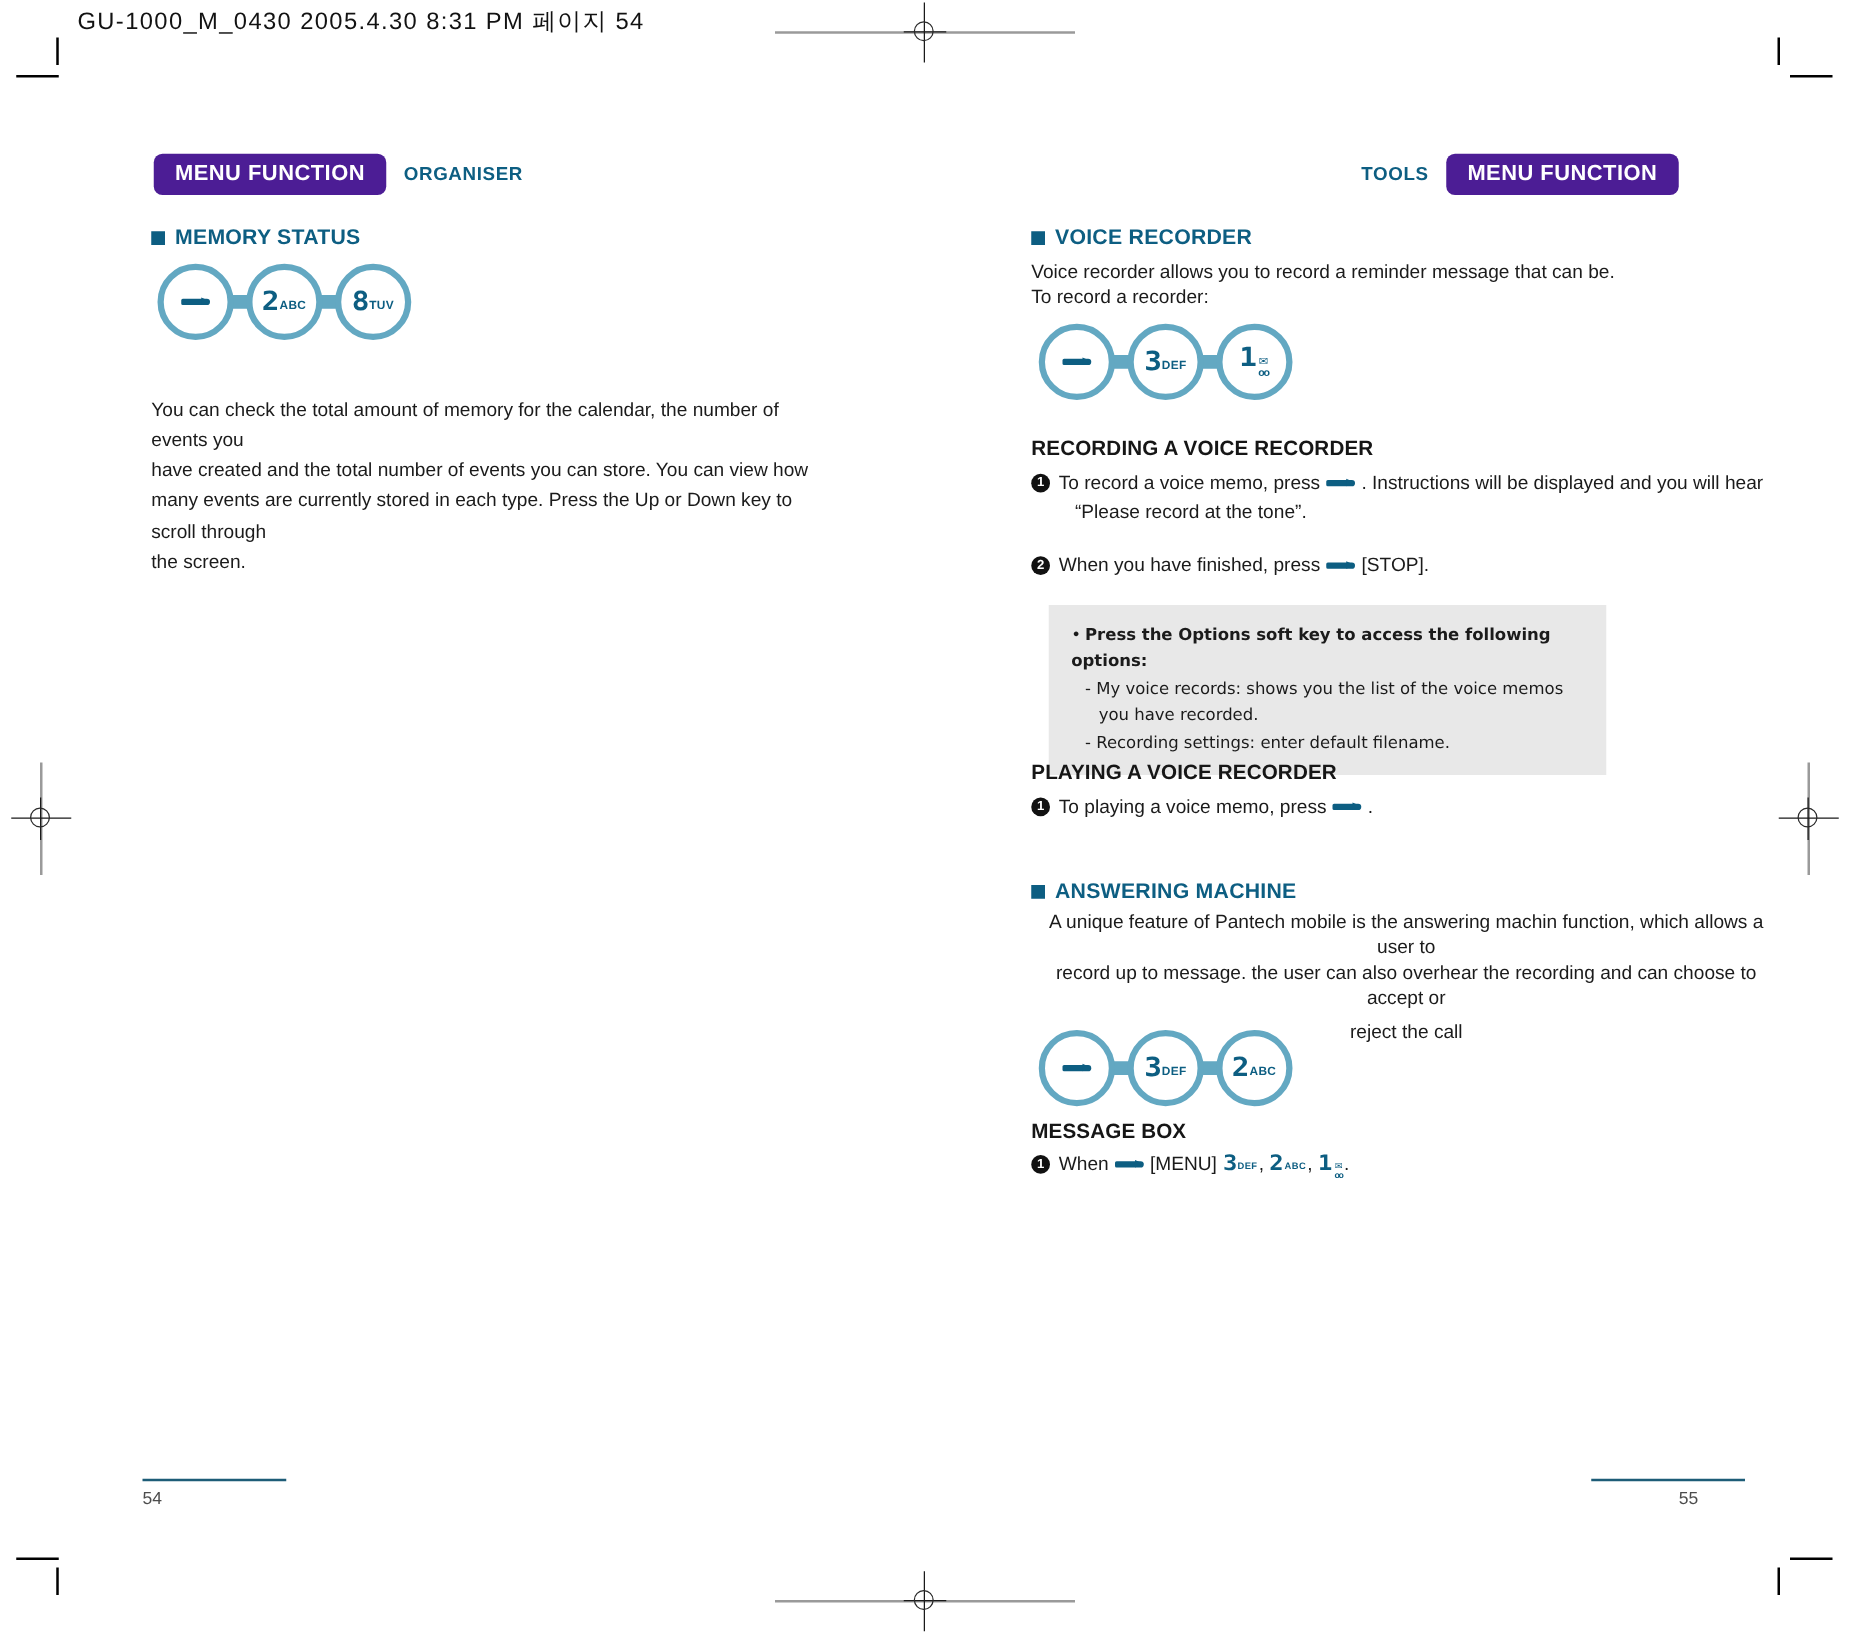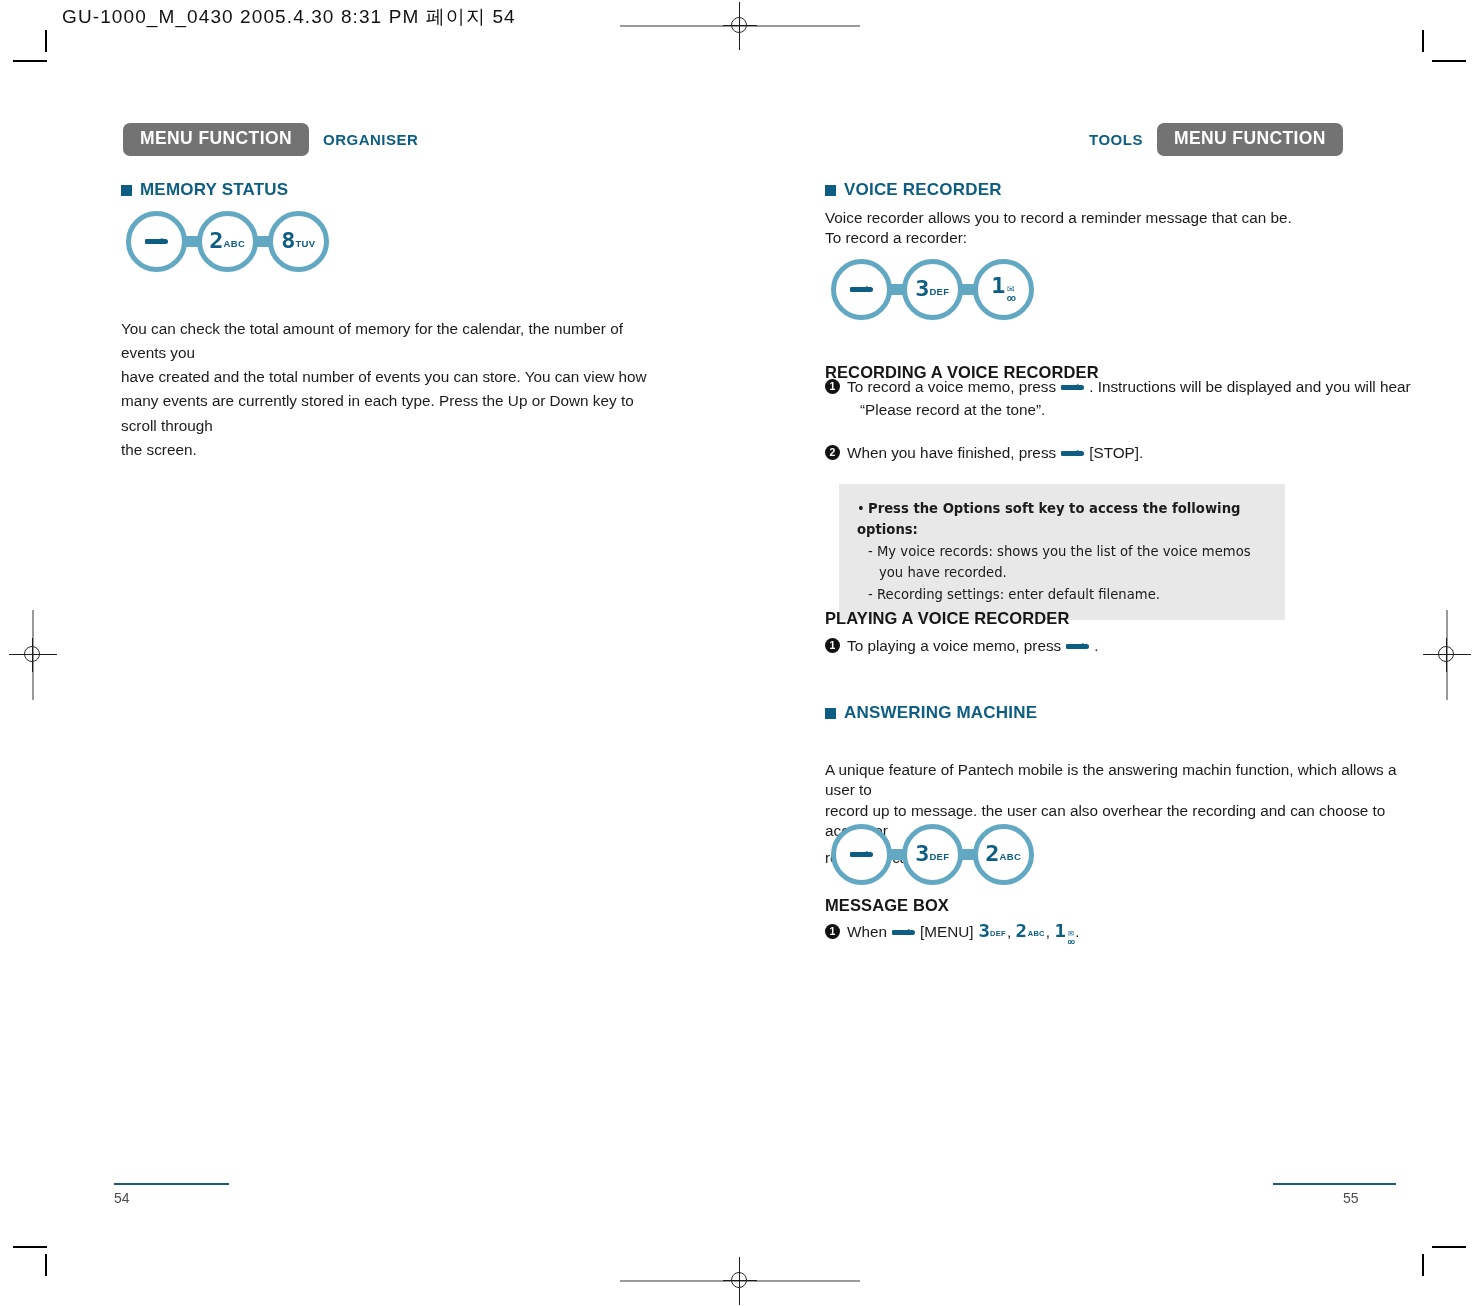"MENU FUNCTION" .tab { background: #737373 -> #4c1d95 }
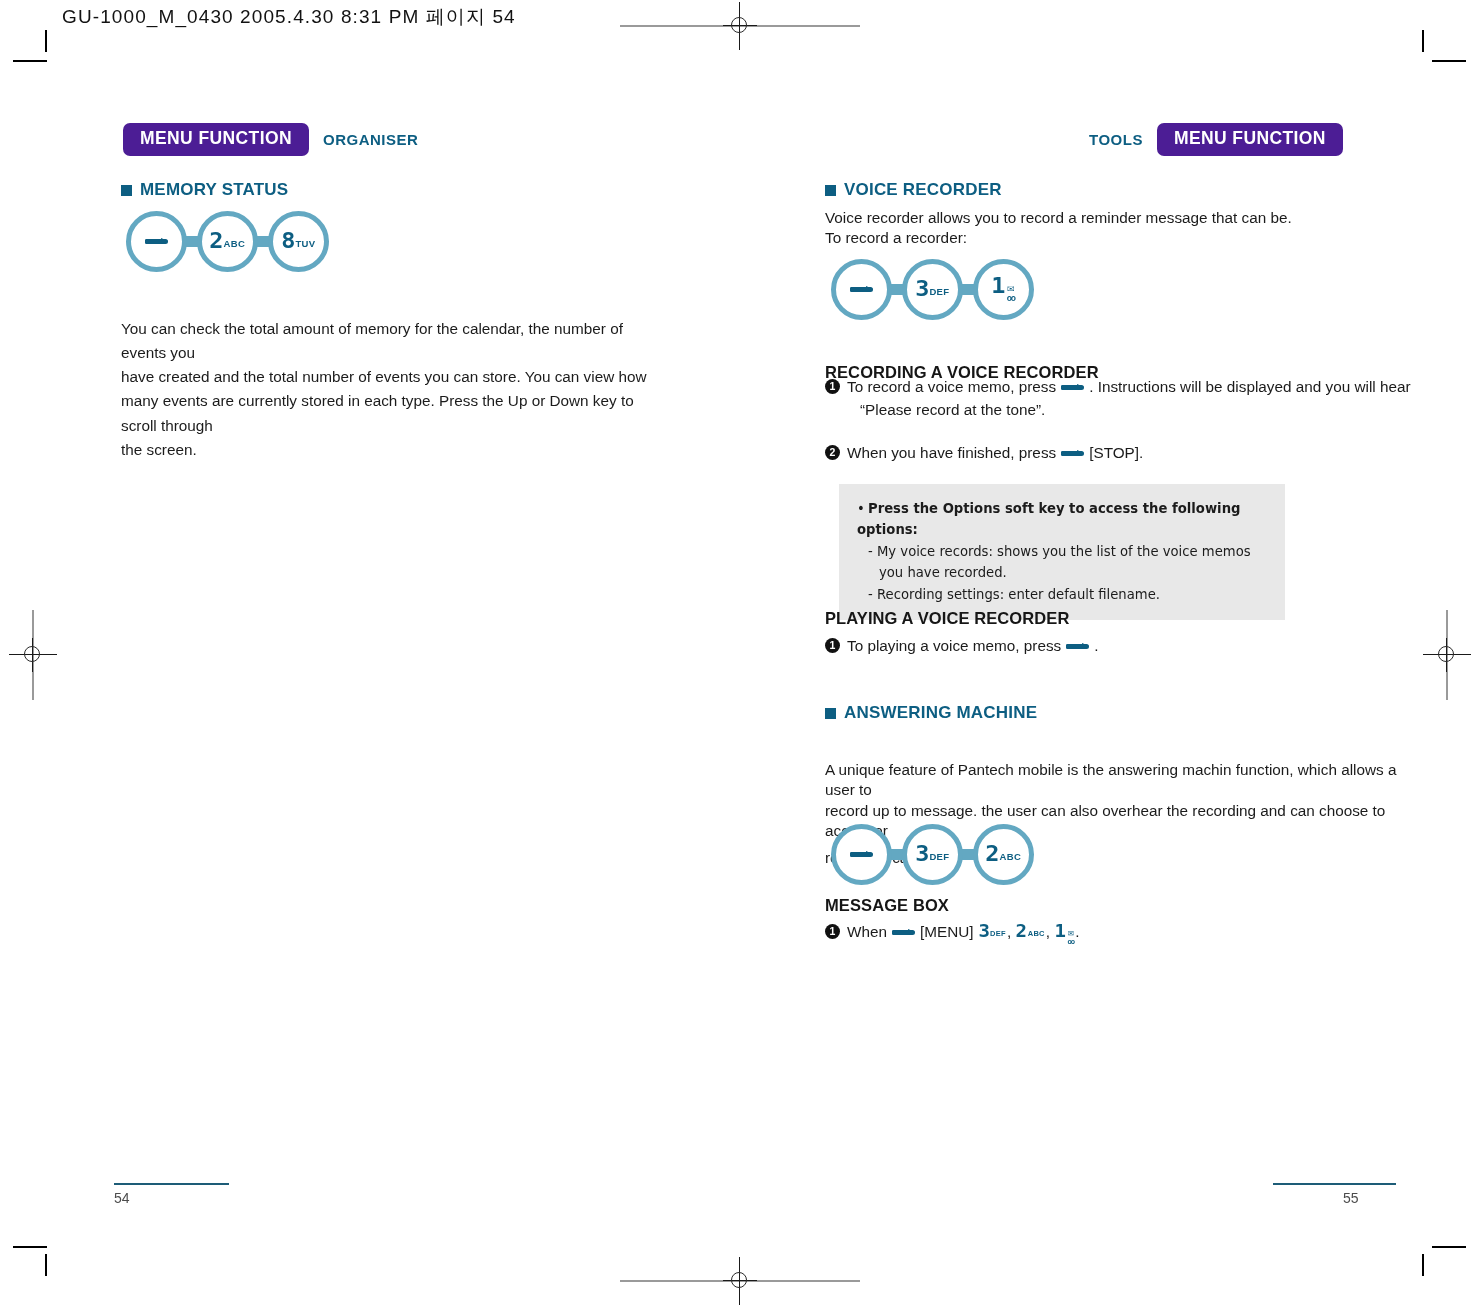"RECORDING A VOICE RECORDER" div.subhead { top: 363px -> 350px }
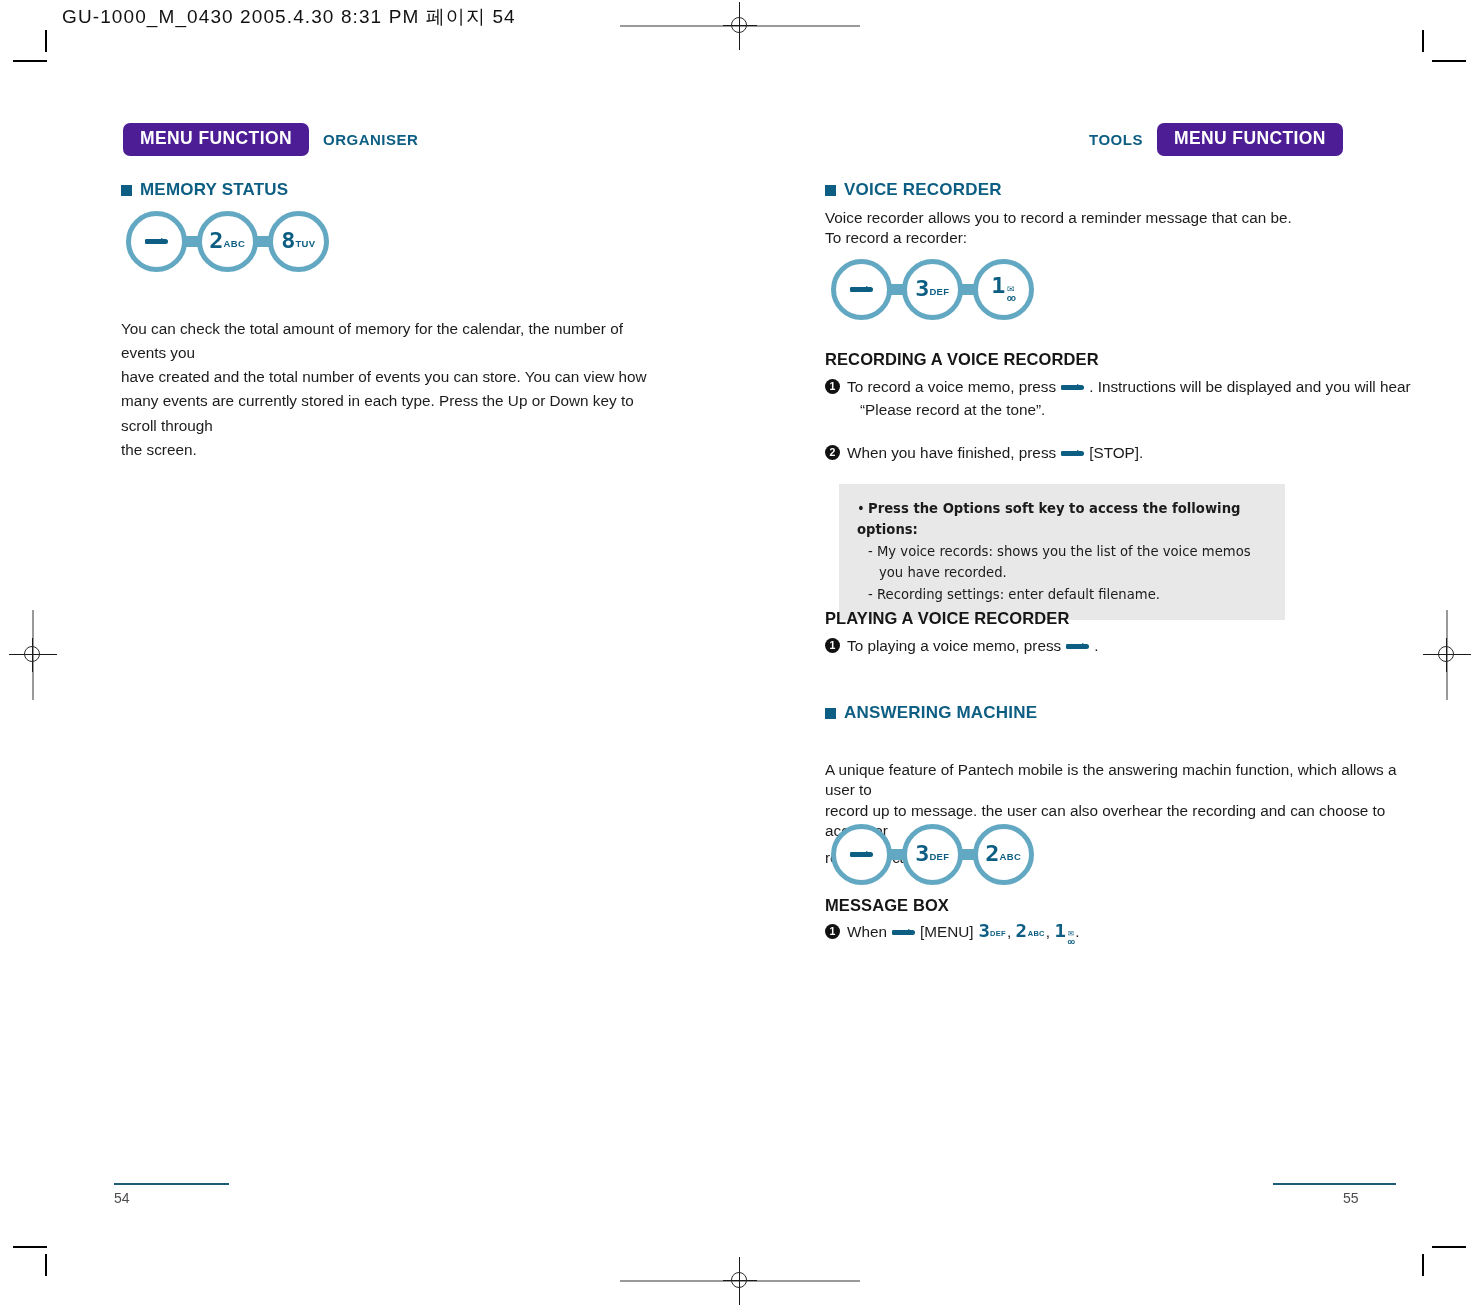"A unique feature of Pantech" div.body { text-align: none -> center; top: 760px -> 728px }
